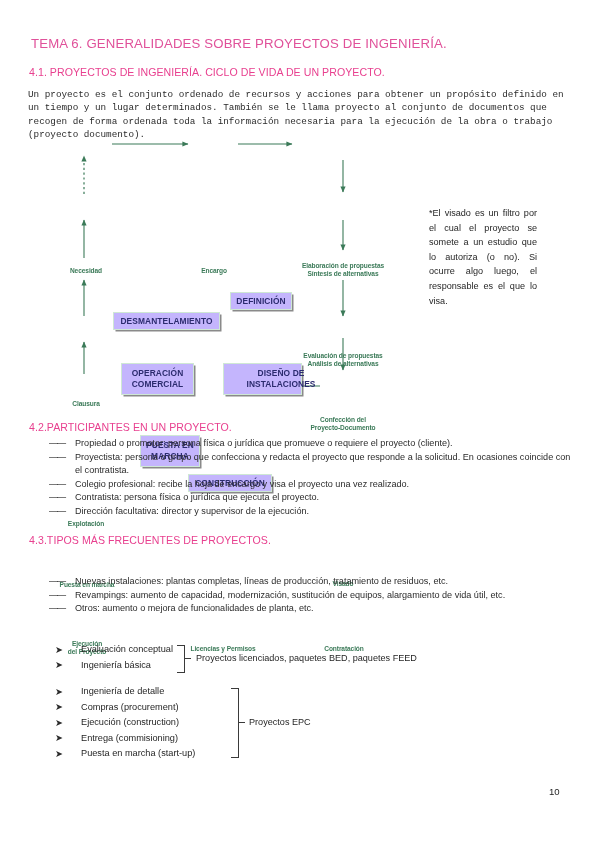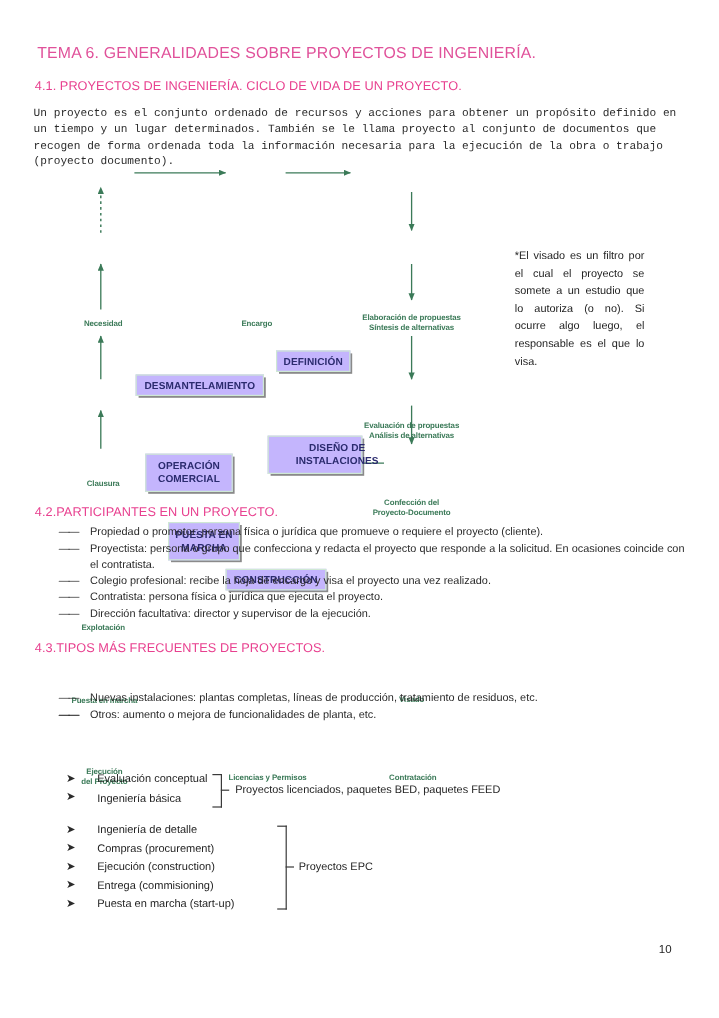"OPERACIÓN" div.stage-box { margin-top: 15px -> none }
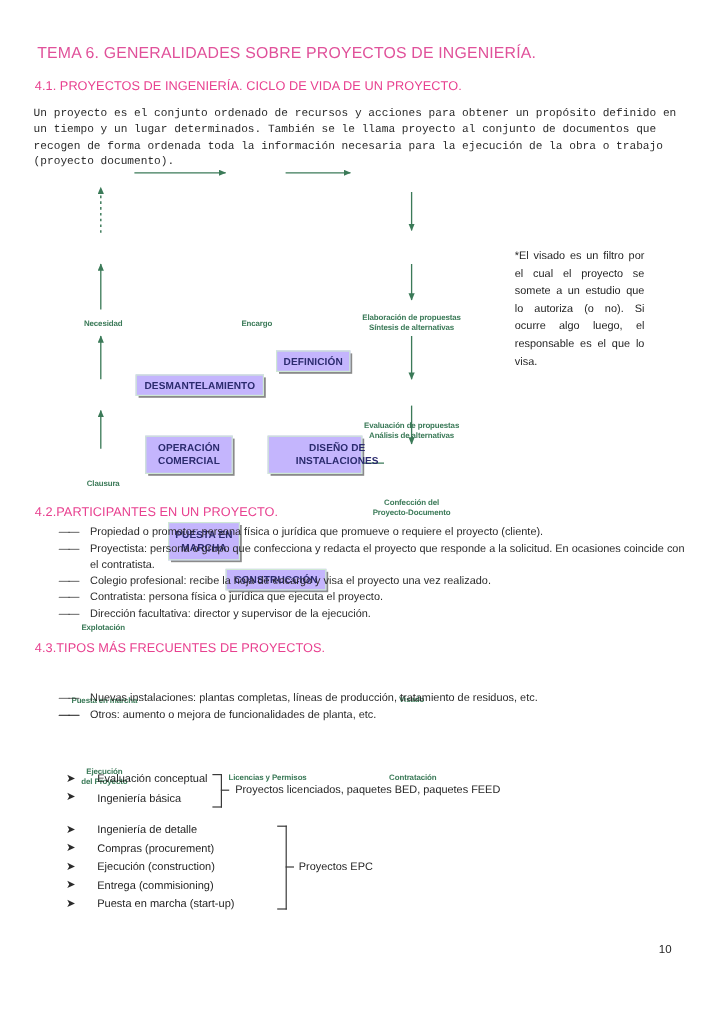"Revampings: aumento de capacidad," span { html: none -> <span>Revampings: aumento de capacidad, modernización, sustitución de equipos, alargamiento de vida útil, etc.</span> }
